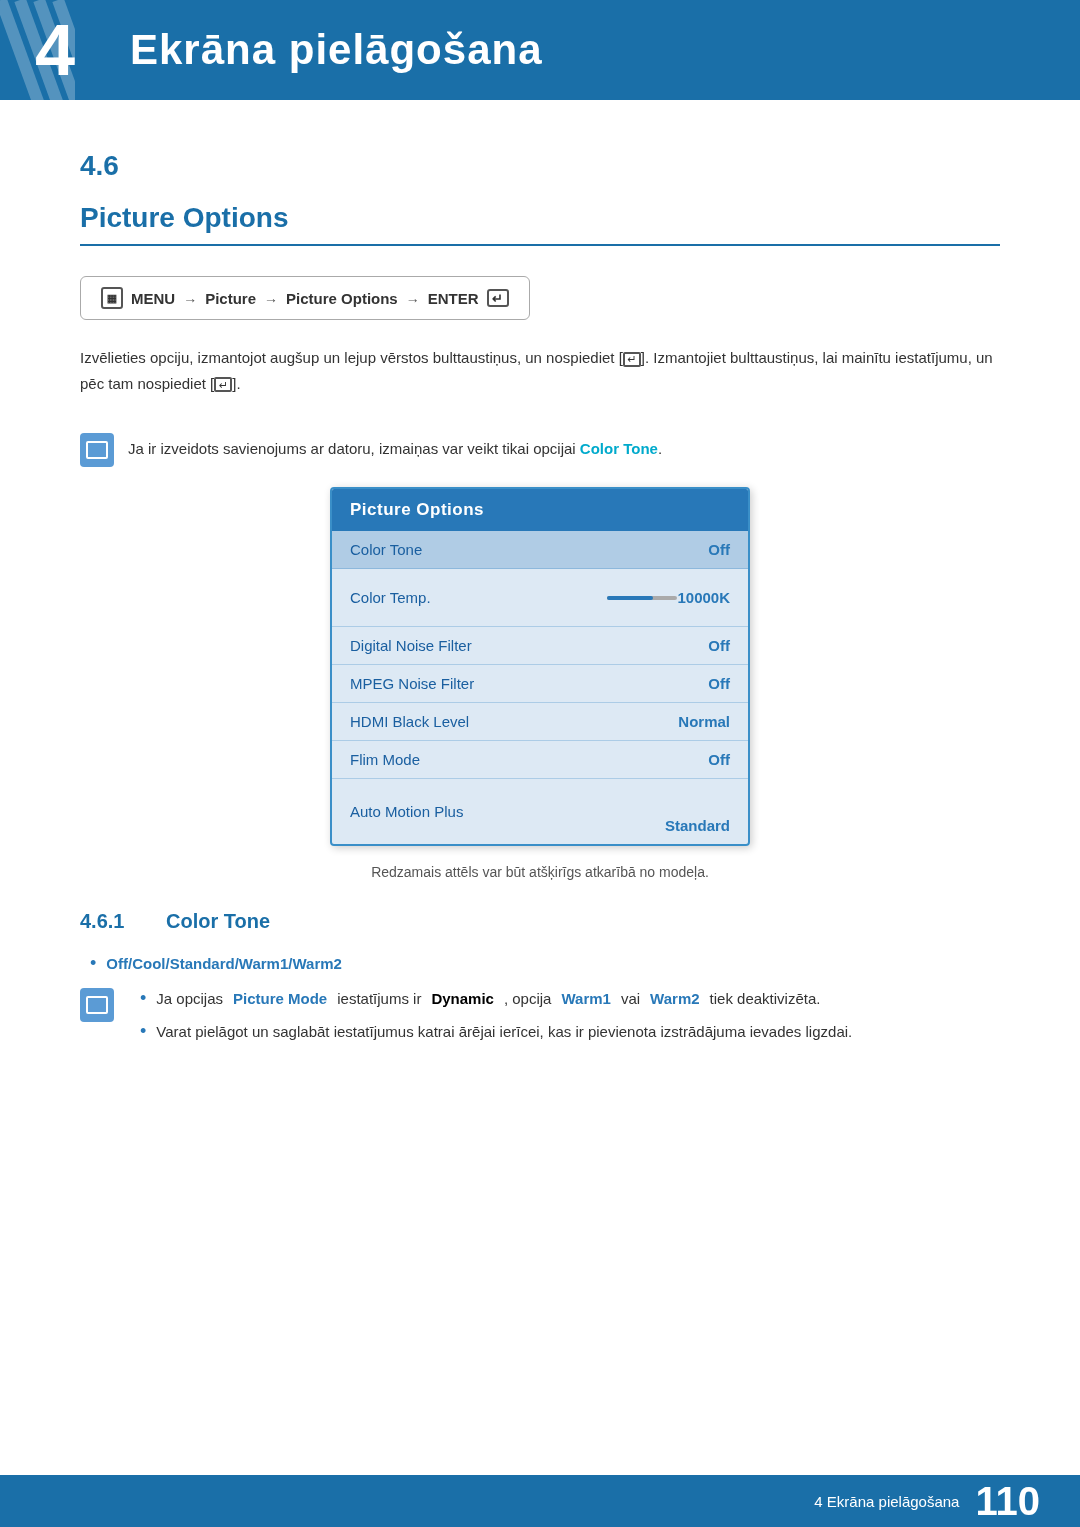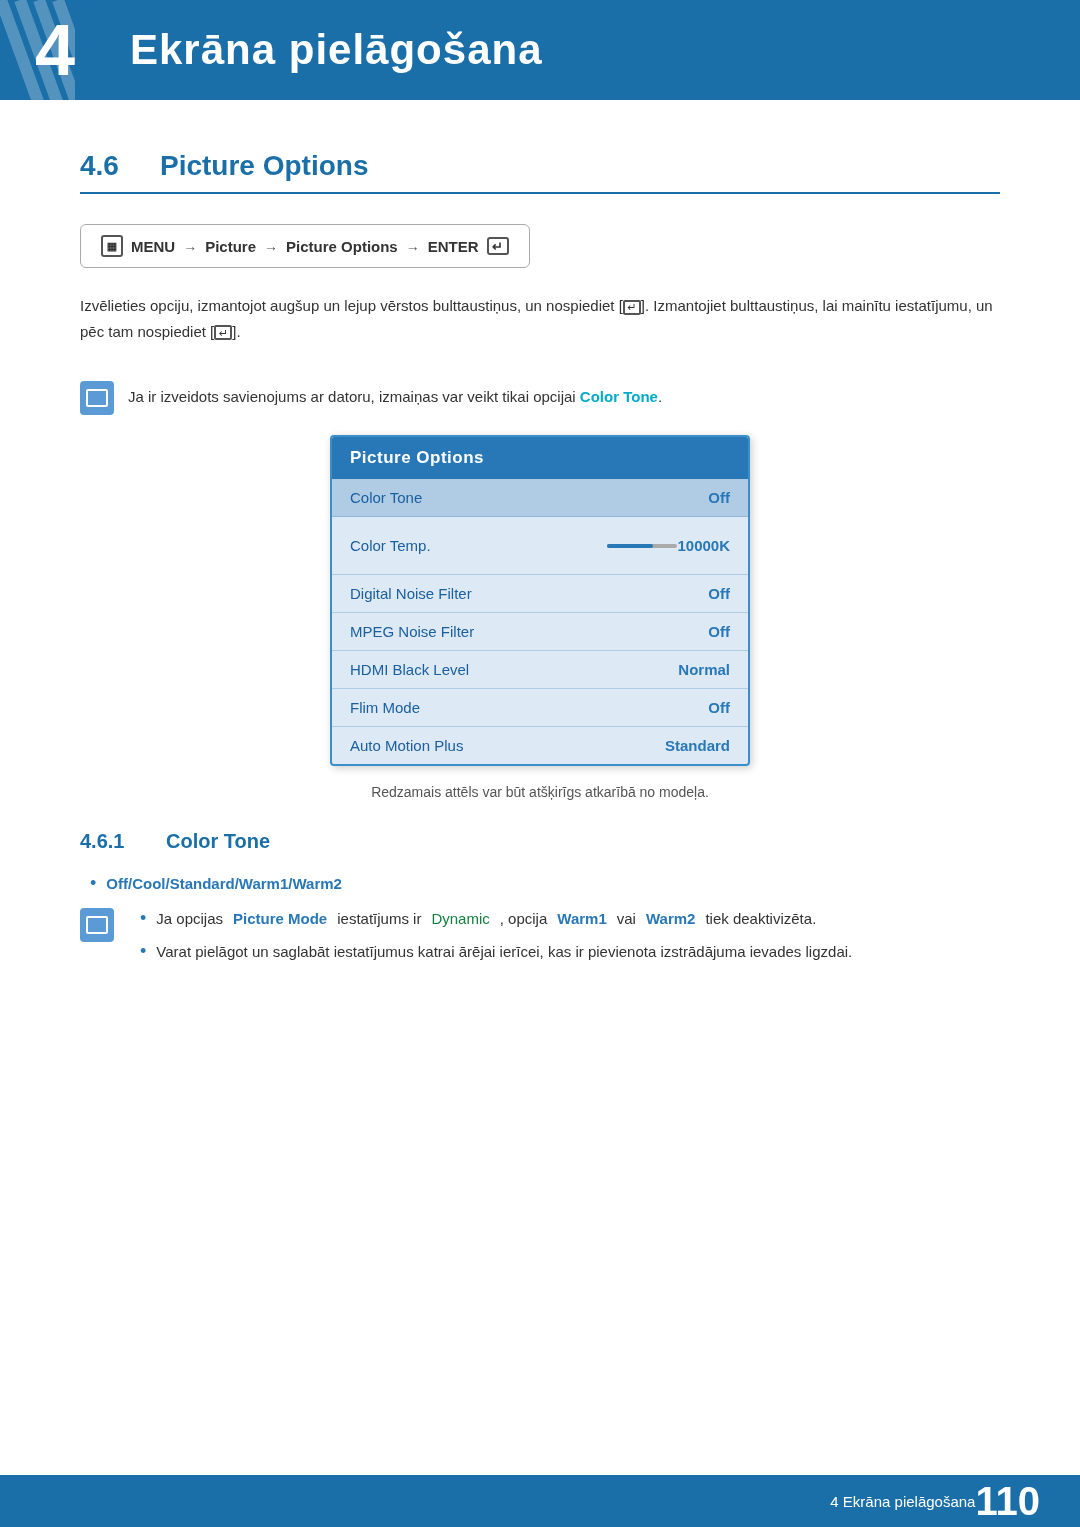"4.6" .section-heading { flex-direction: none -> column }
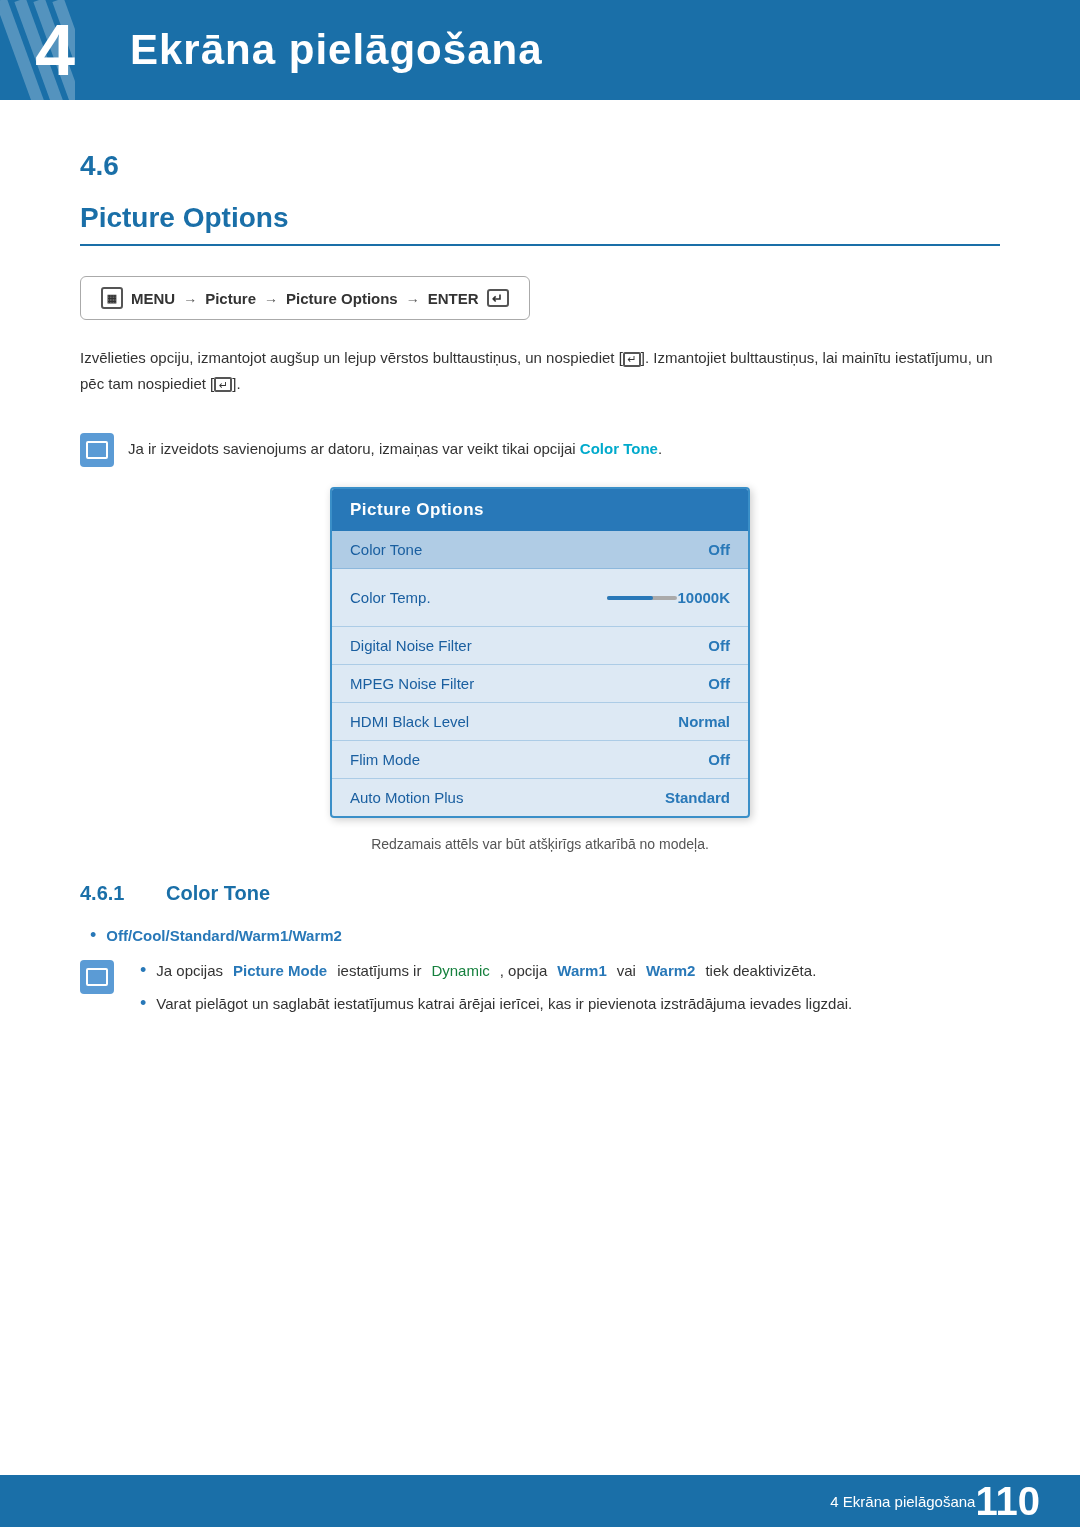"Standard" .osd-row-value.standard-val { margin-top: none -> 28px }
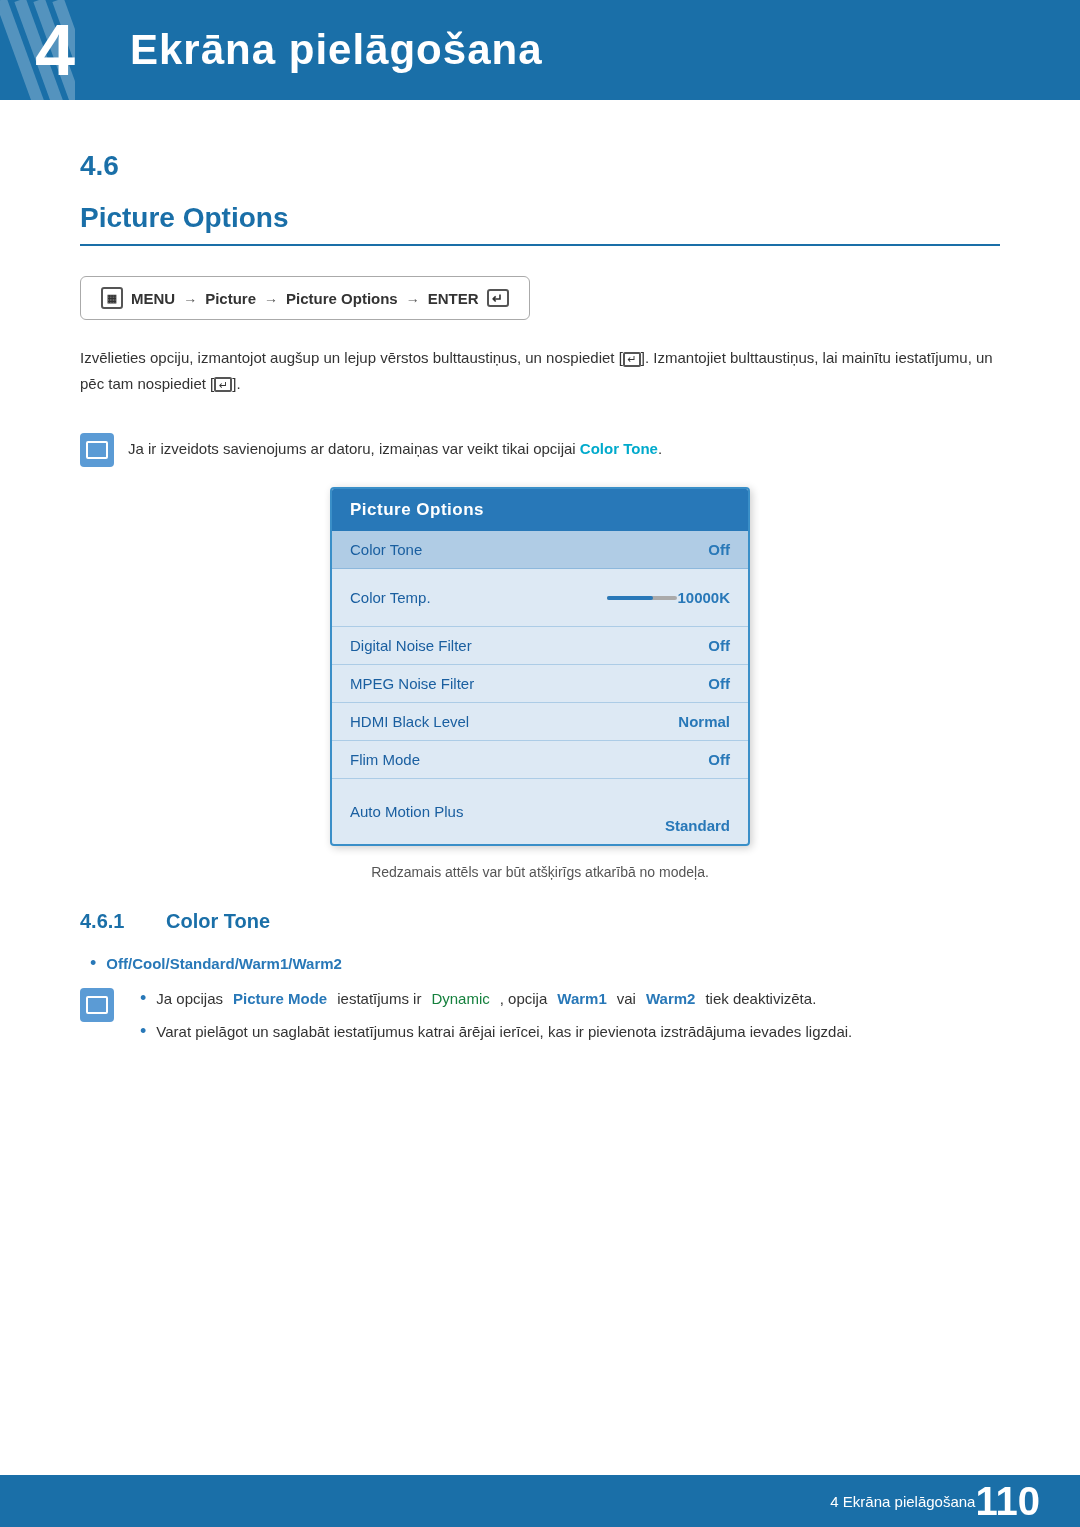"Dynamic" .highlight-dynamic { color: #15803d -> #000000; font-weight: normal -> bold }
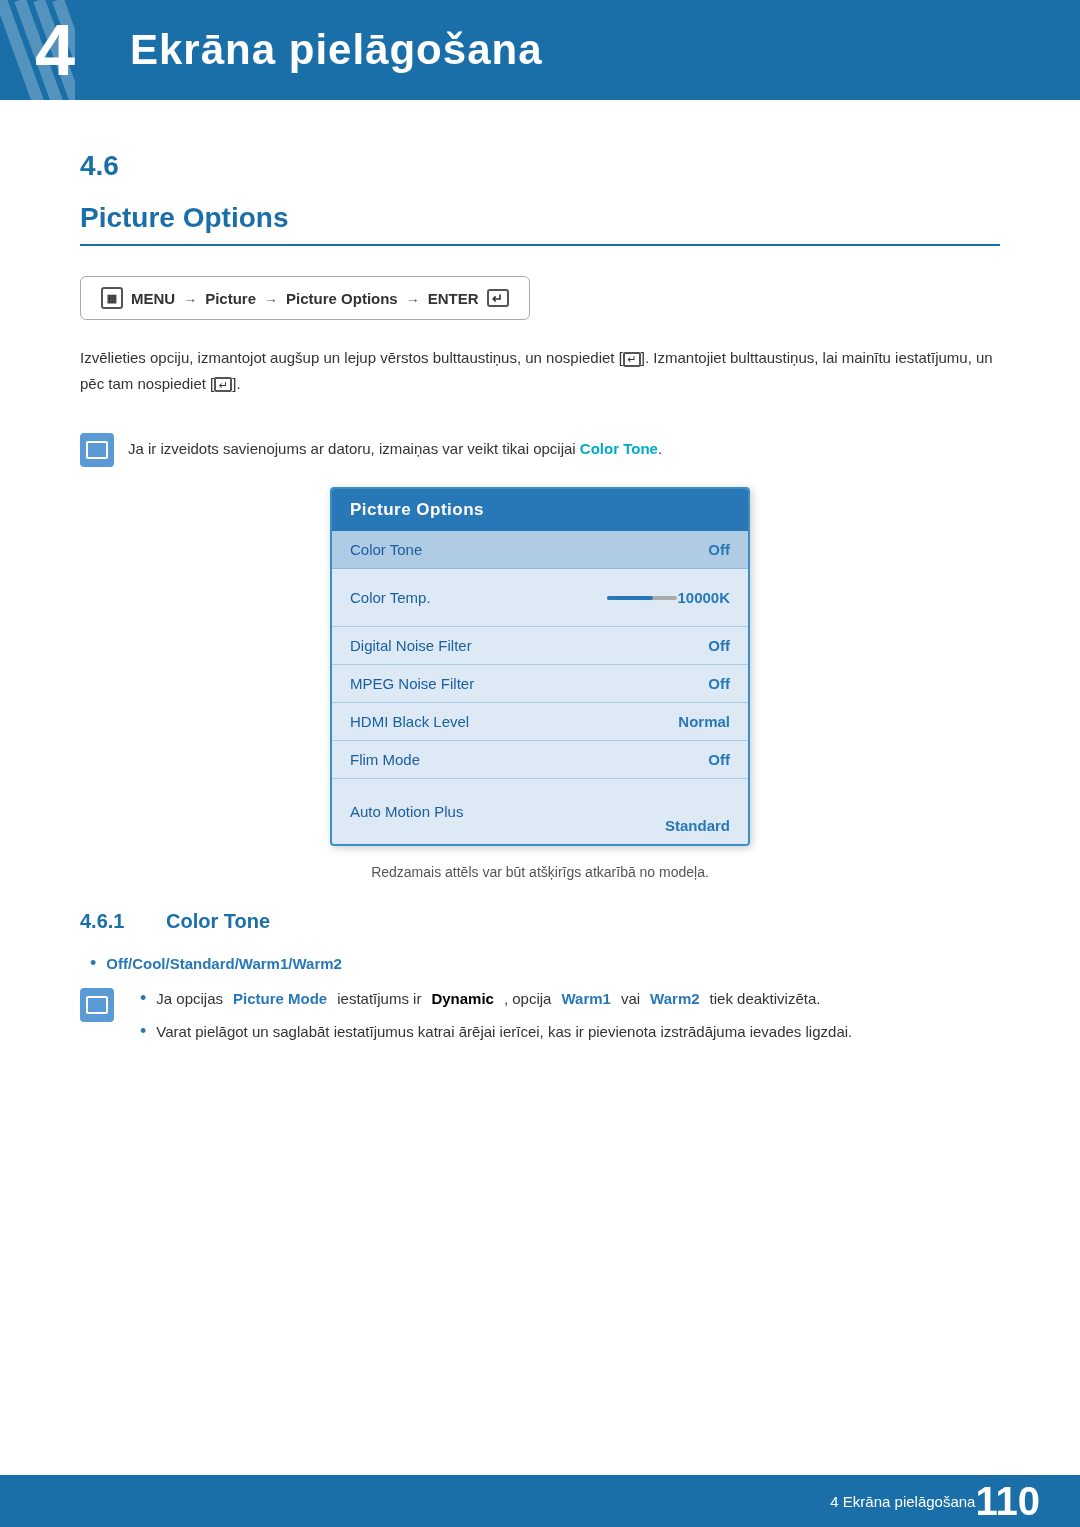"4 Ekrāna pielāgošana" .page-footer { gap: 0 -> 16px }
